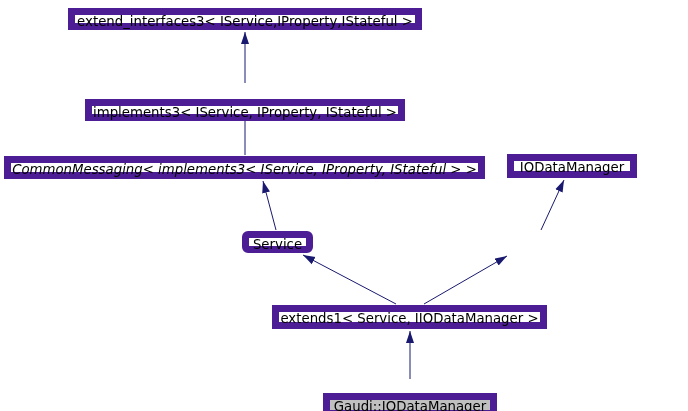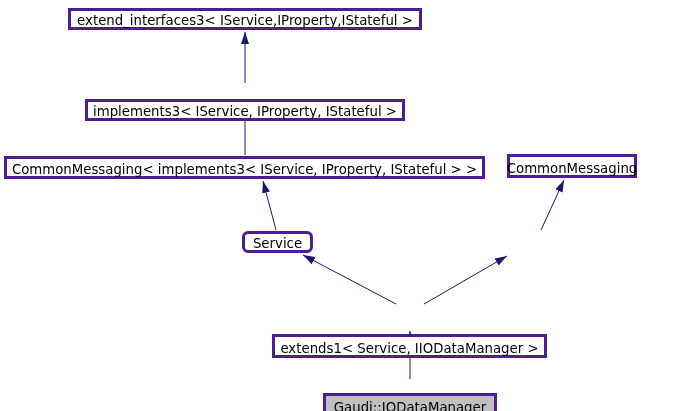"extend_interfaces3<" .node { align-items: flex-end -> flex-start; border: 3px solid #4c1d95 -> 7px solid #4c1d95 }
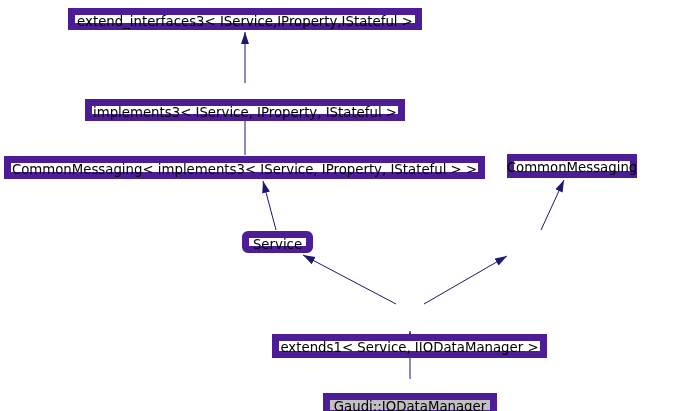"CommonMessaging< implements3< IService," div.node { font-style: none -> italic }
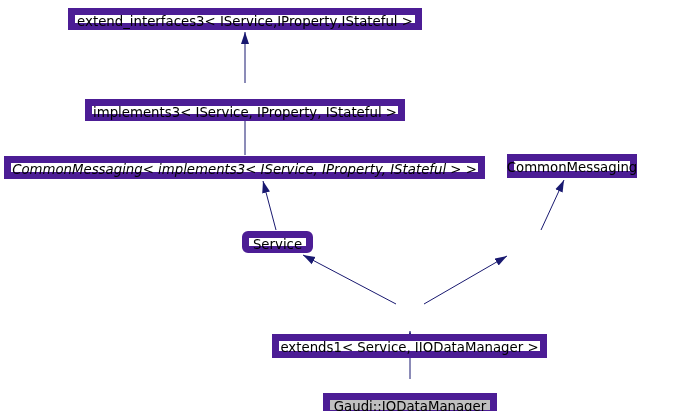"CommonMessaging" span { text: CommonMessaging -> IODataManager }
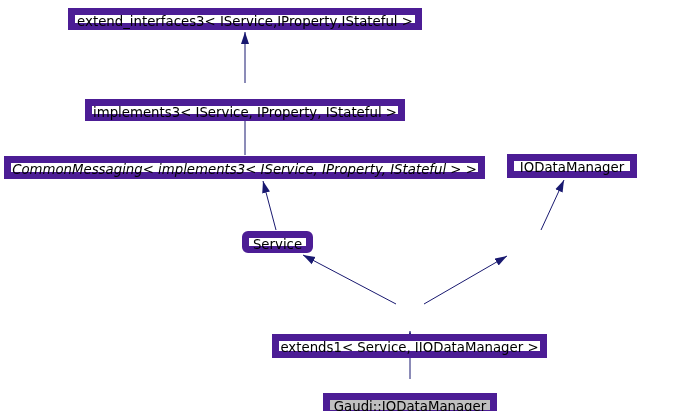"extends1< Service, IIODataManager >" div.node { margin-top: 29px -> none }
